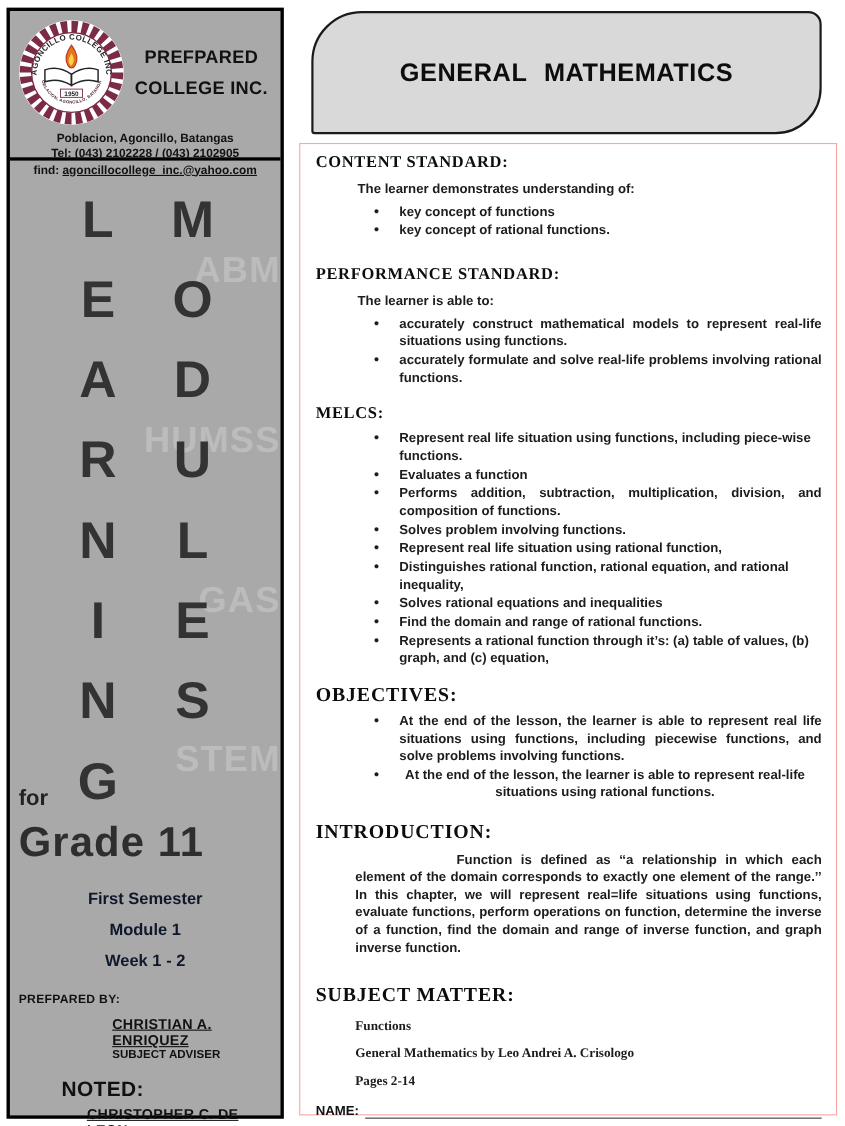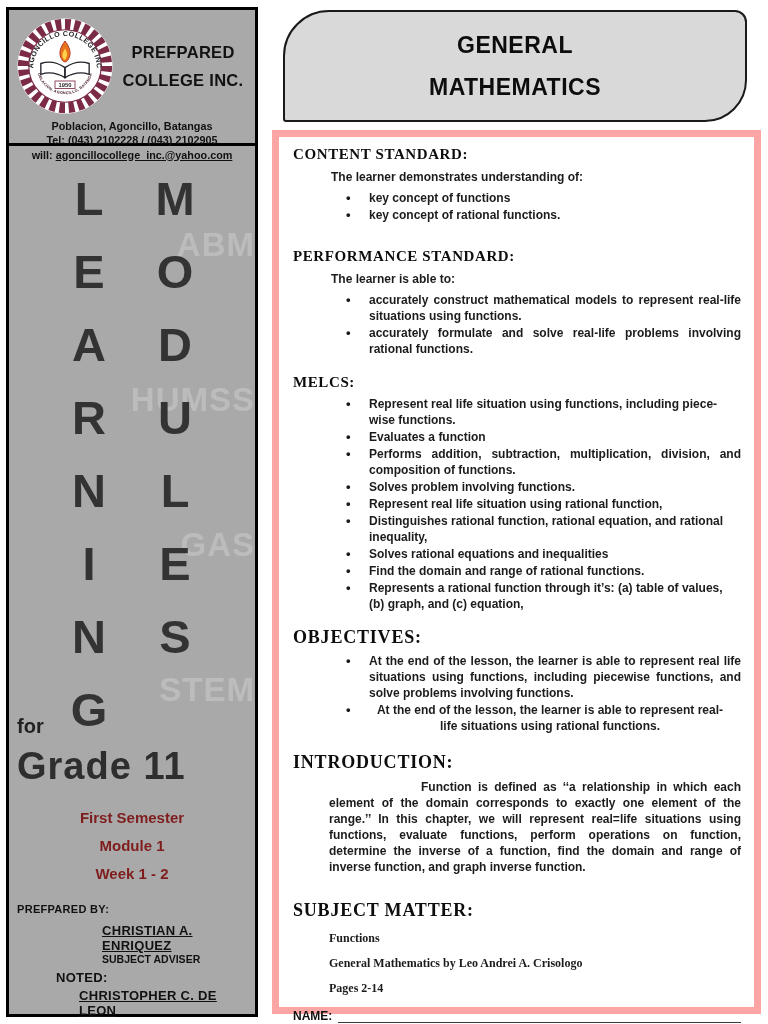"GENERAL" .header-box { flex-direction: column -> none }
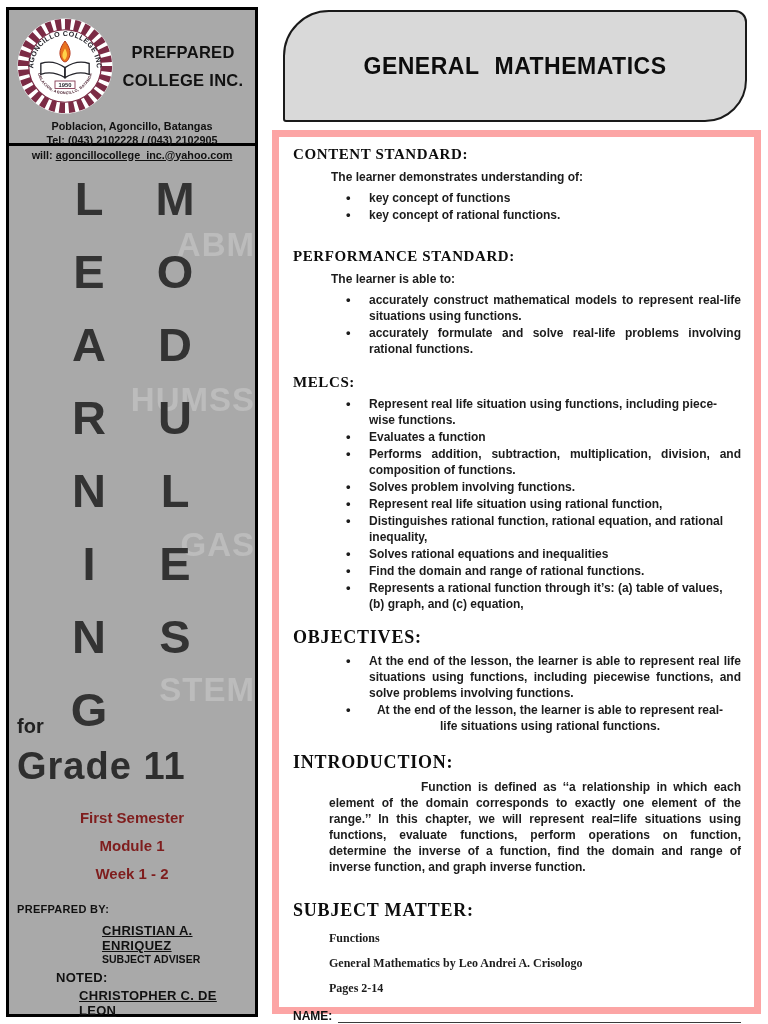"will:" span { text: will -> find }
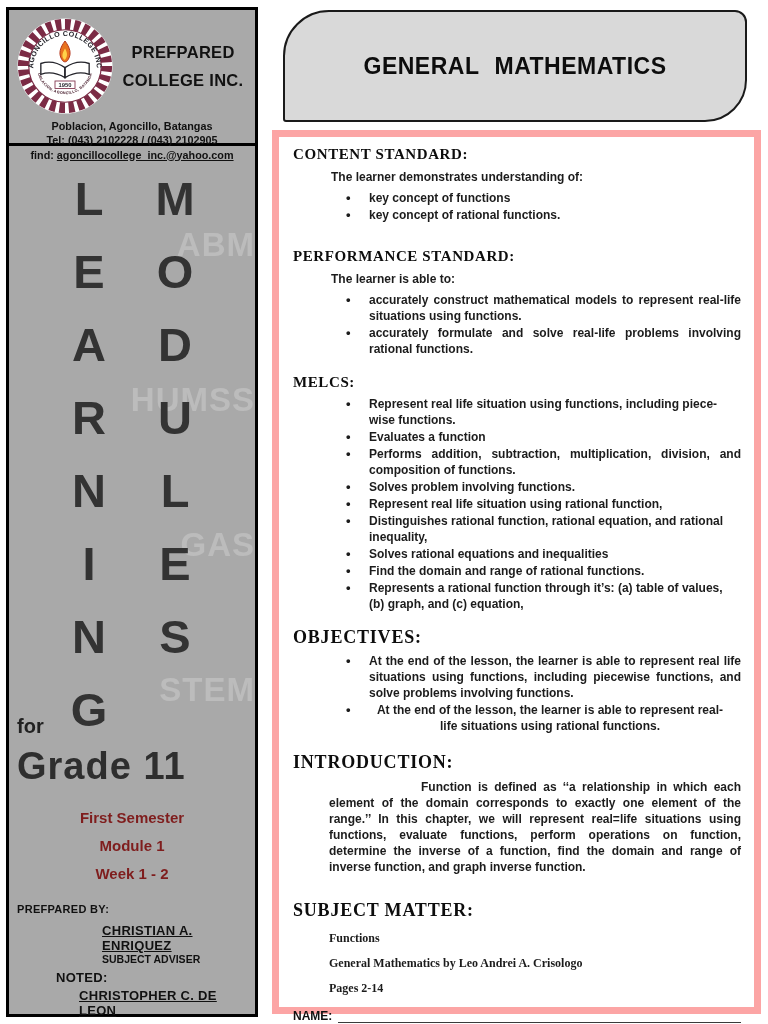"CONTENT STANDARD:" .content-box { border: 7px solid #fca5a5 -> 1px solid #fca5a5 }
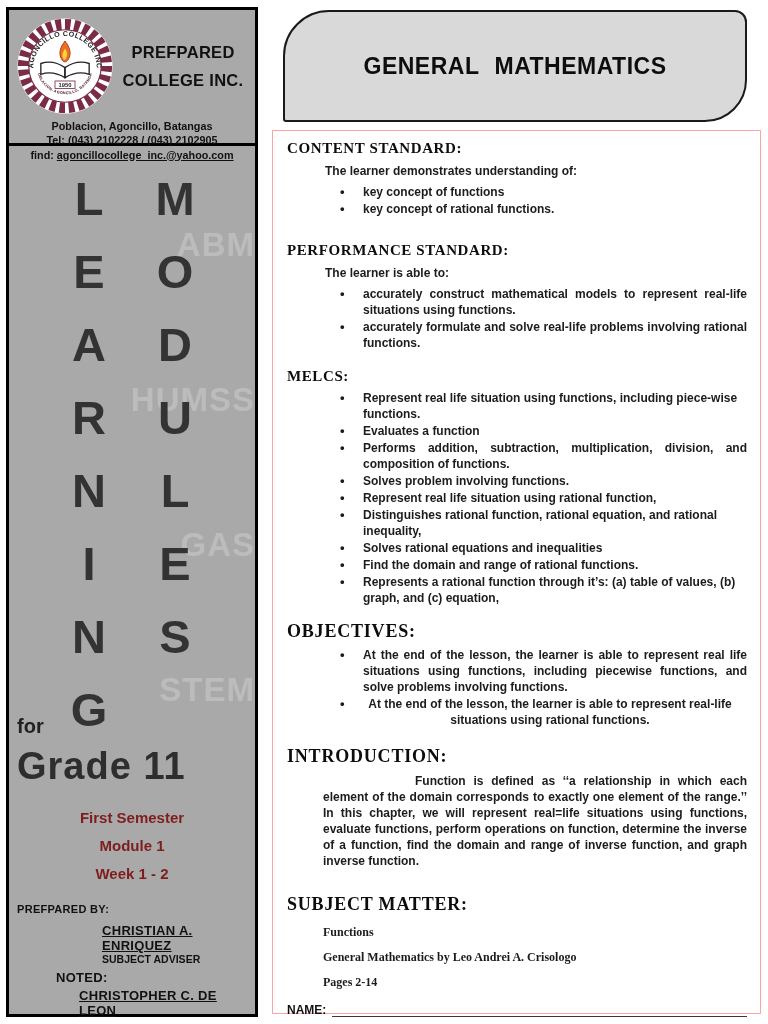"First Semester" .grade-sub { color: #7f1d1d -> #0f172a }
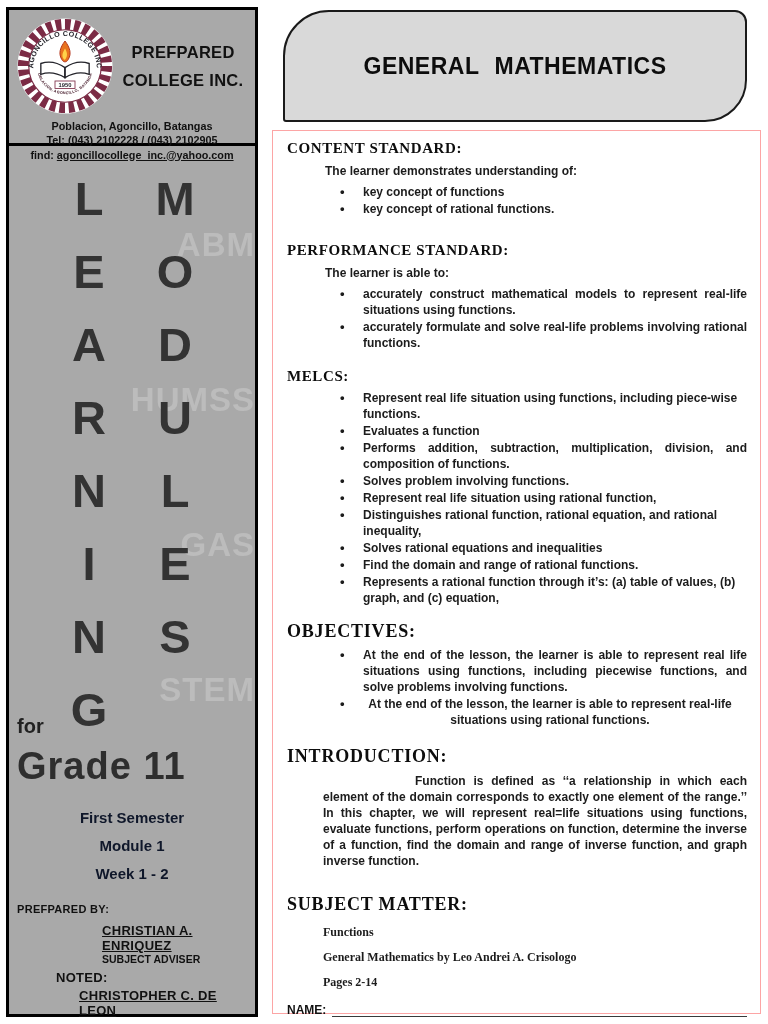"NOTED:" .noted-label { font-size: 13px -> 19px; margin-top: 5px -> 15px }
